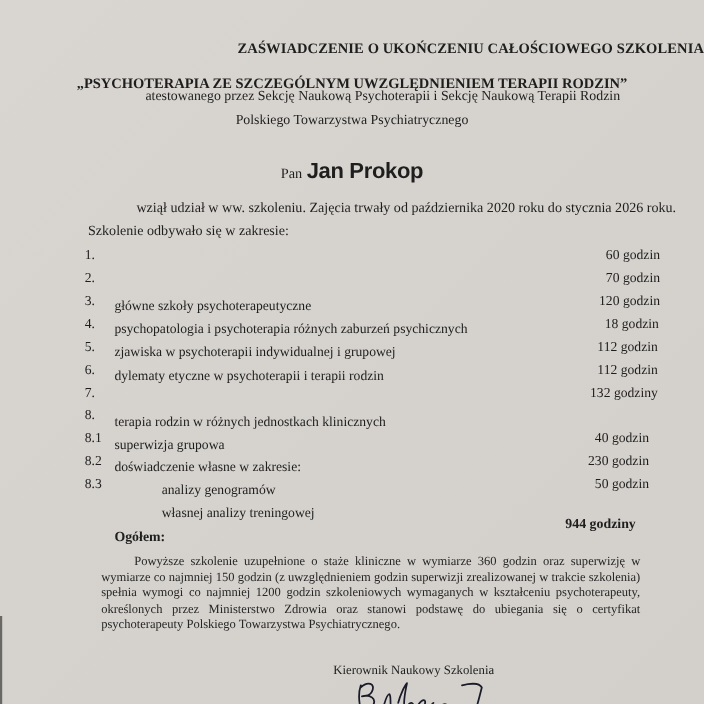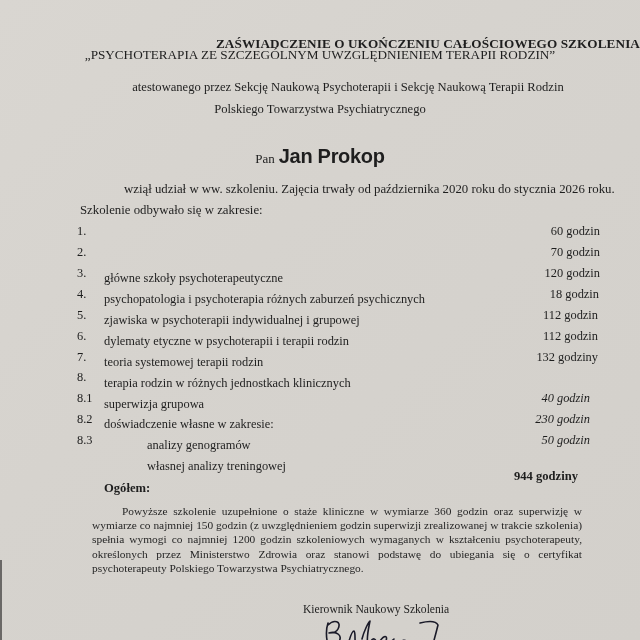"„PSYCHOTERAPIA ZE SZCZEGÓLNYM" .title2 { font-weight: normal -> bold; top: 47px -> 68px }
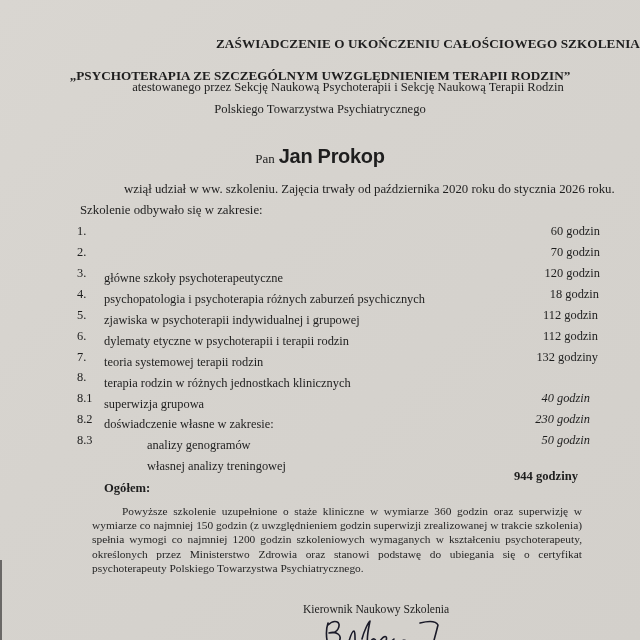"teoria systemowej terapii rodzin" span.label { html: <span>teoria systemowej terapii rodzin</span> -> none }
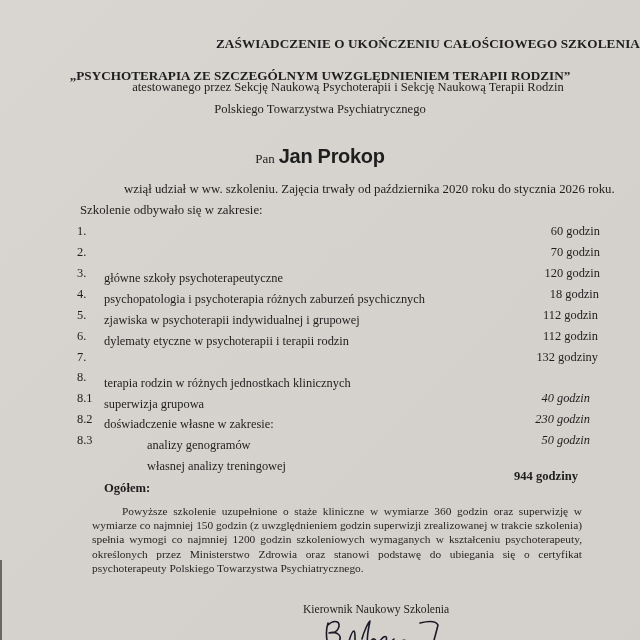"40 godzin" .row.sub .hours { font-style: italic -> none }
